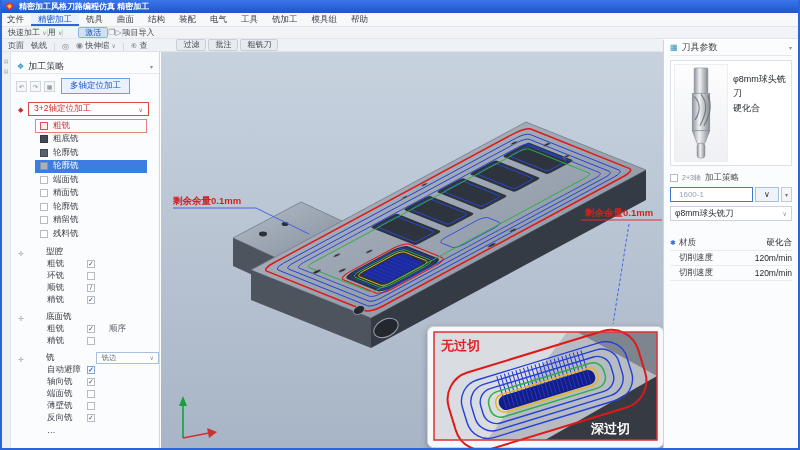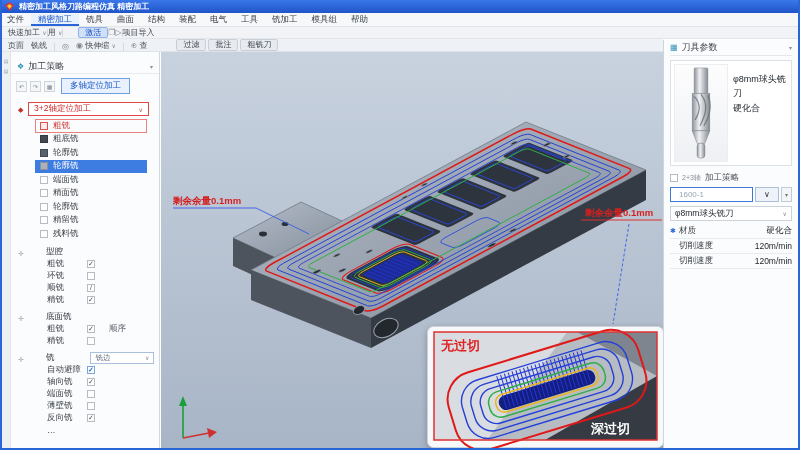"材质" .params { margin-top: 3px -> 15px }
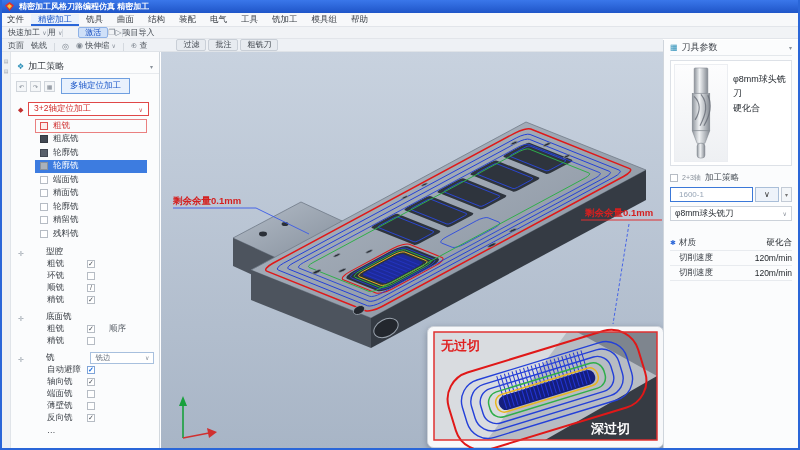"铣边" .mini-select { margin-left: 14px -> 20px }
